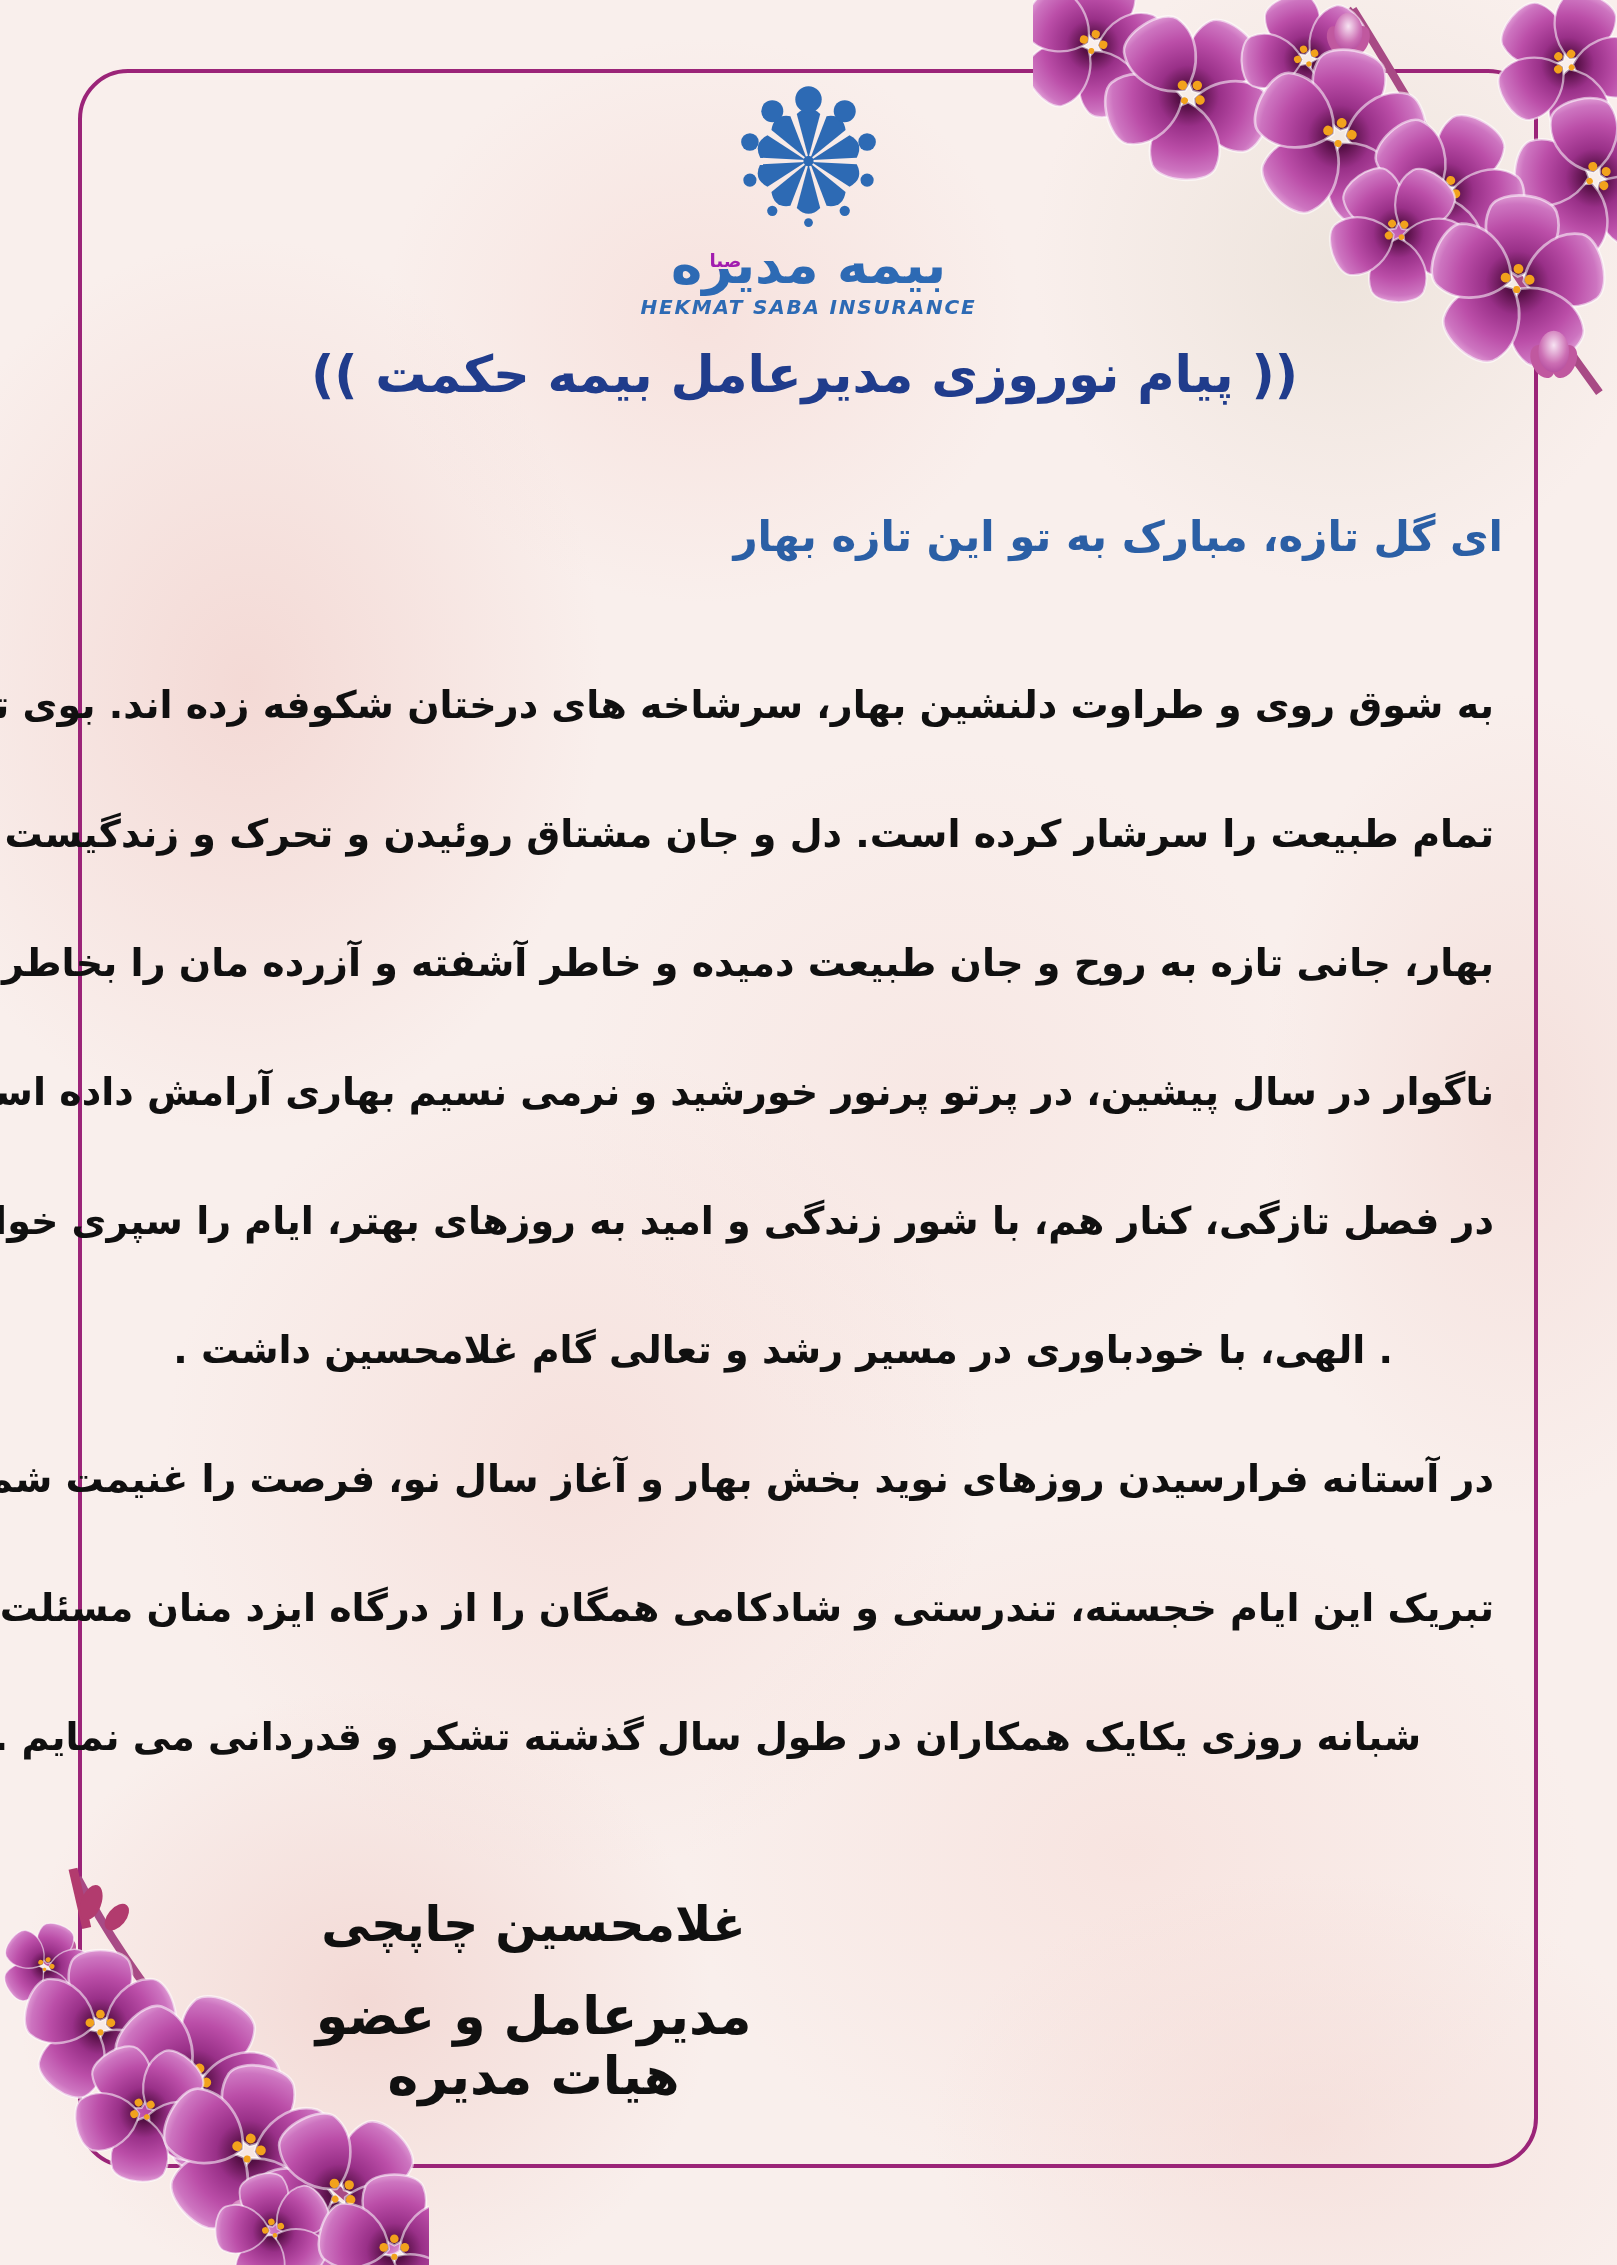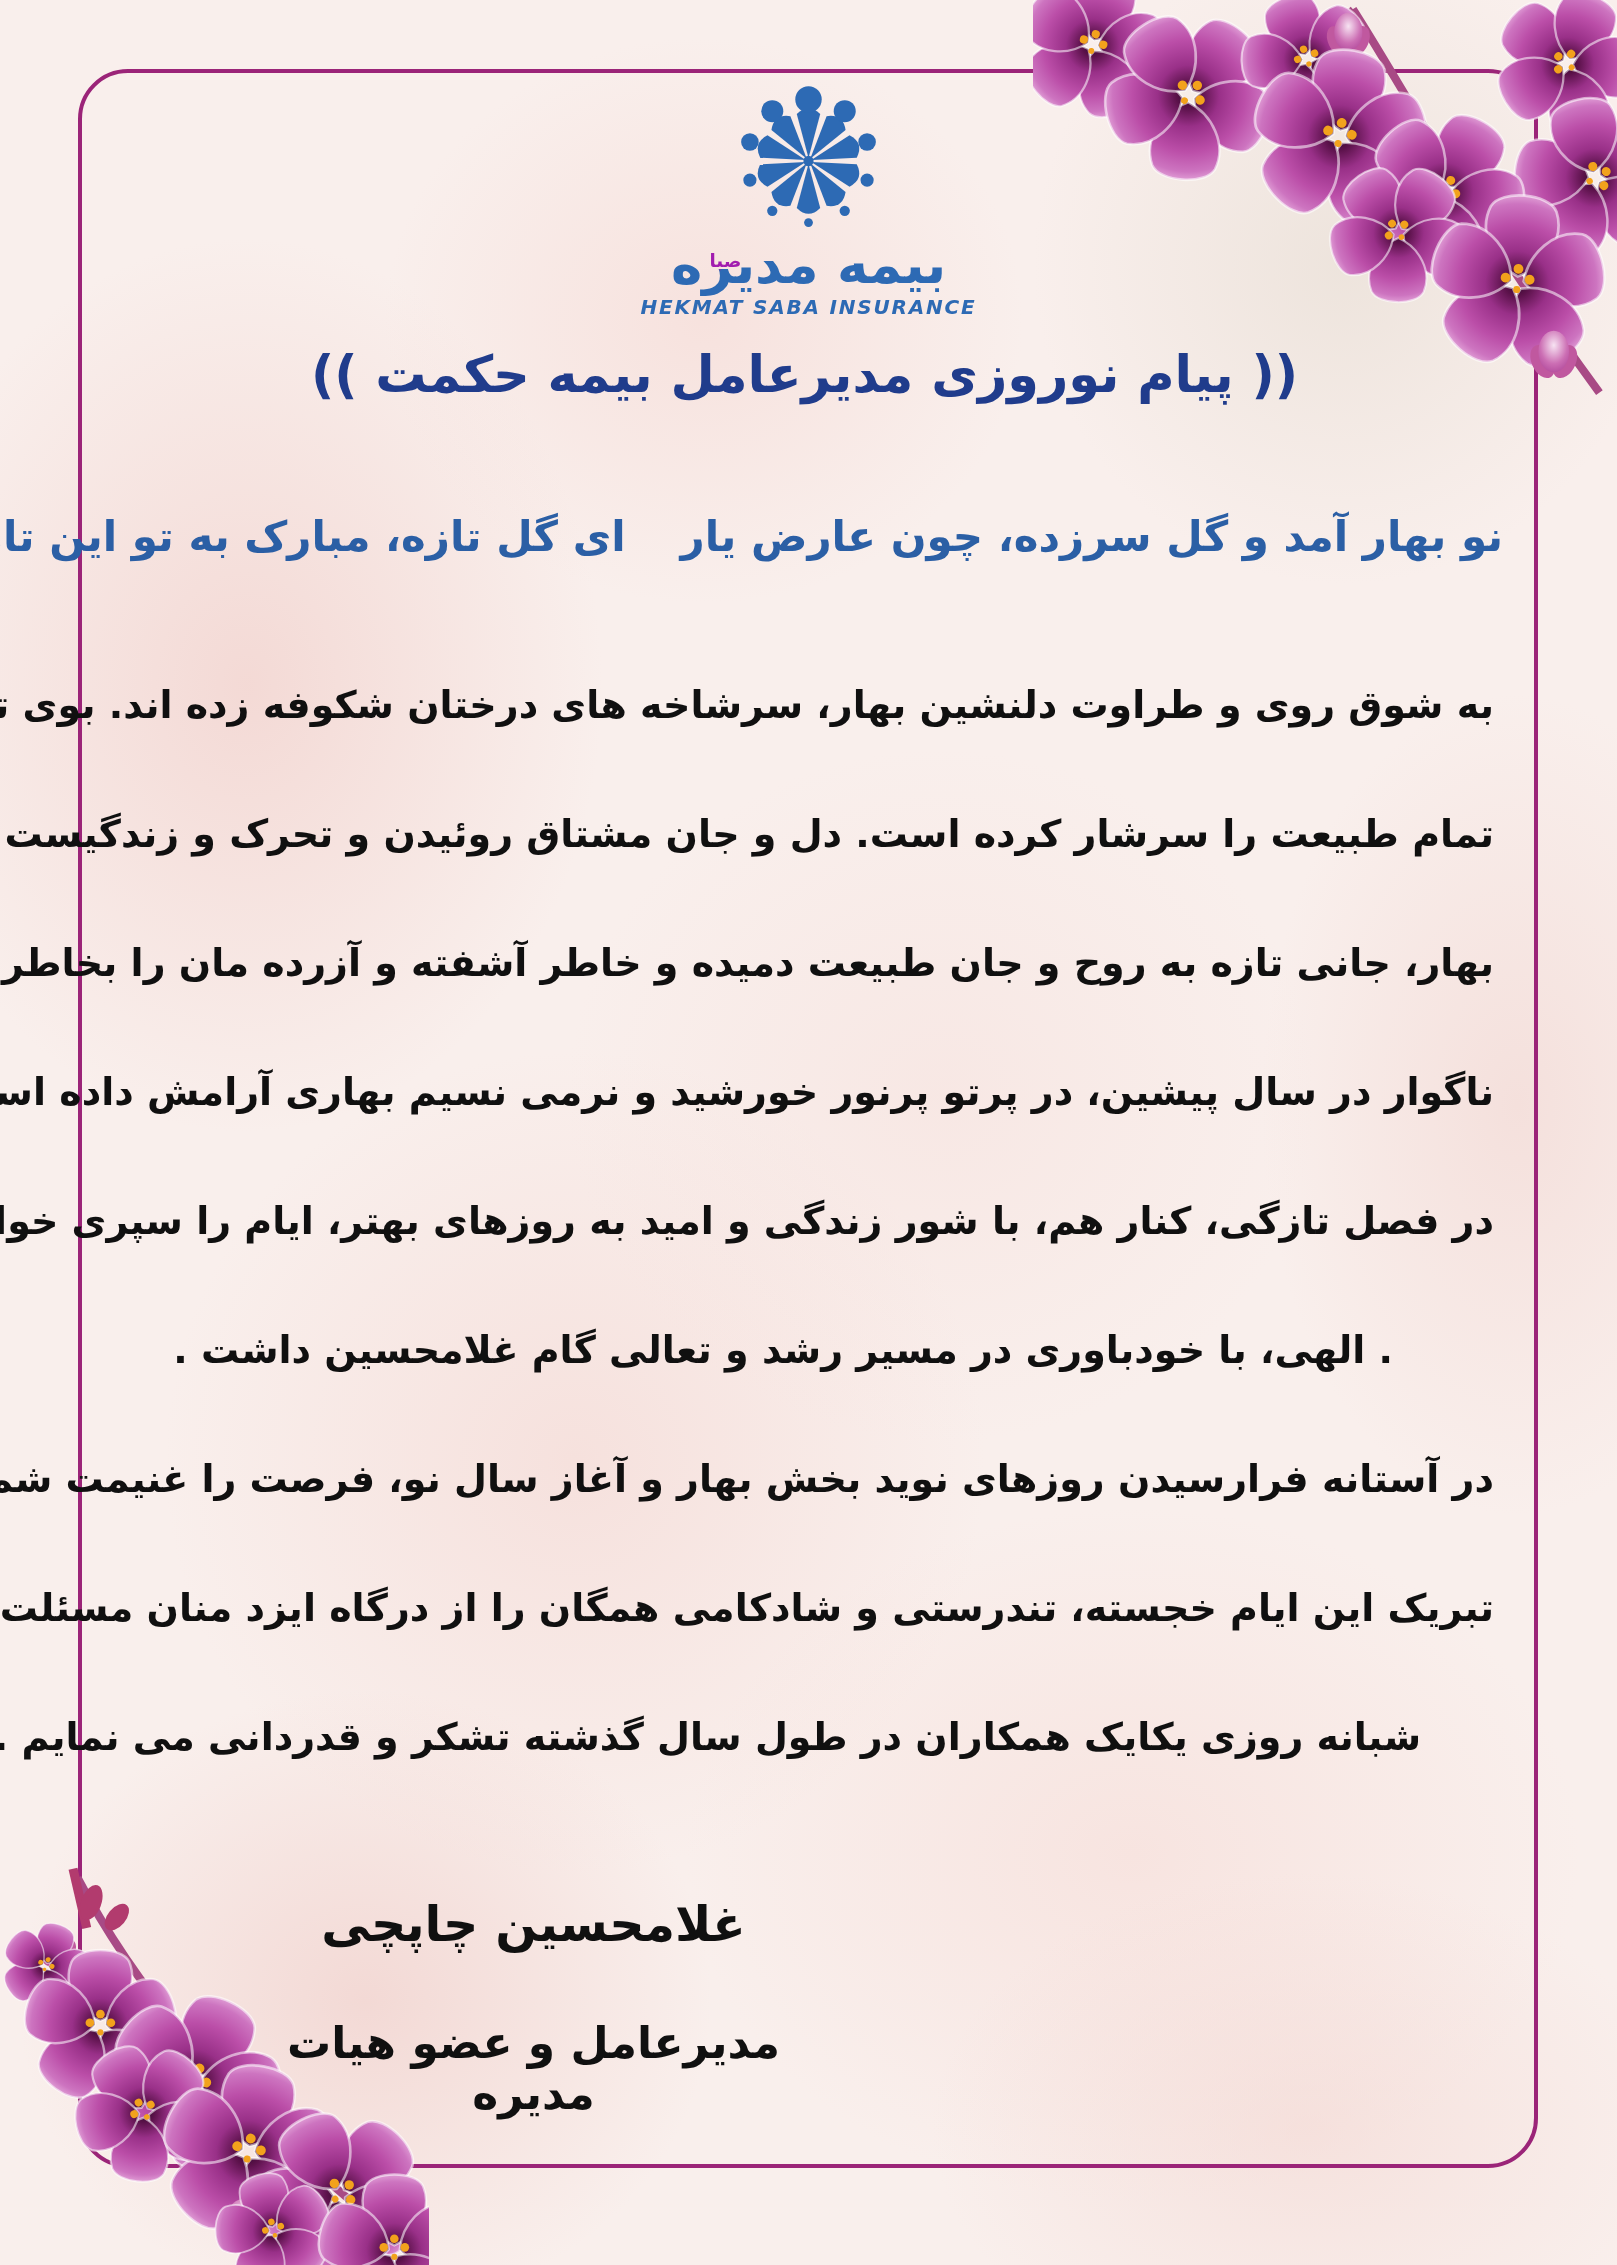"نو بهار آمد و گل" span { html: <span>نو بهار آمد و گل سرزده، چون عارض یار</span> -> none }
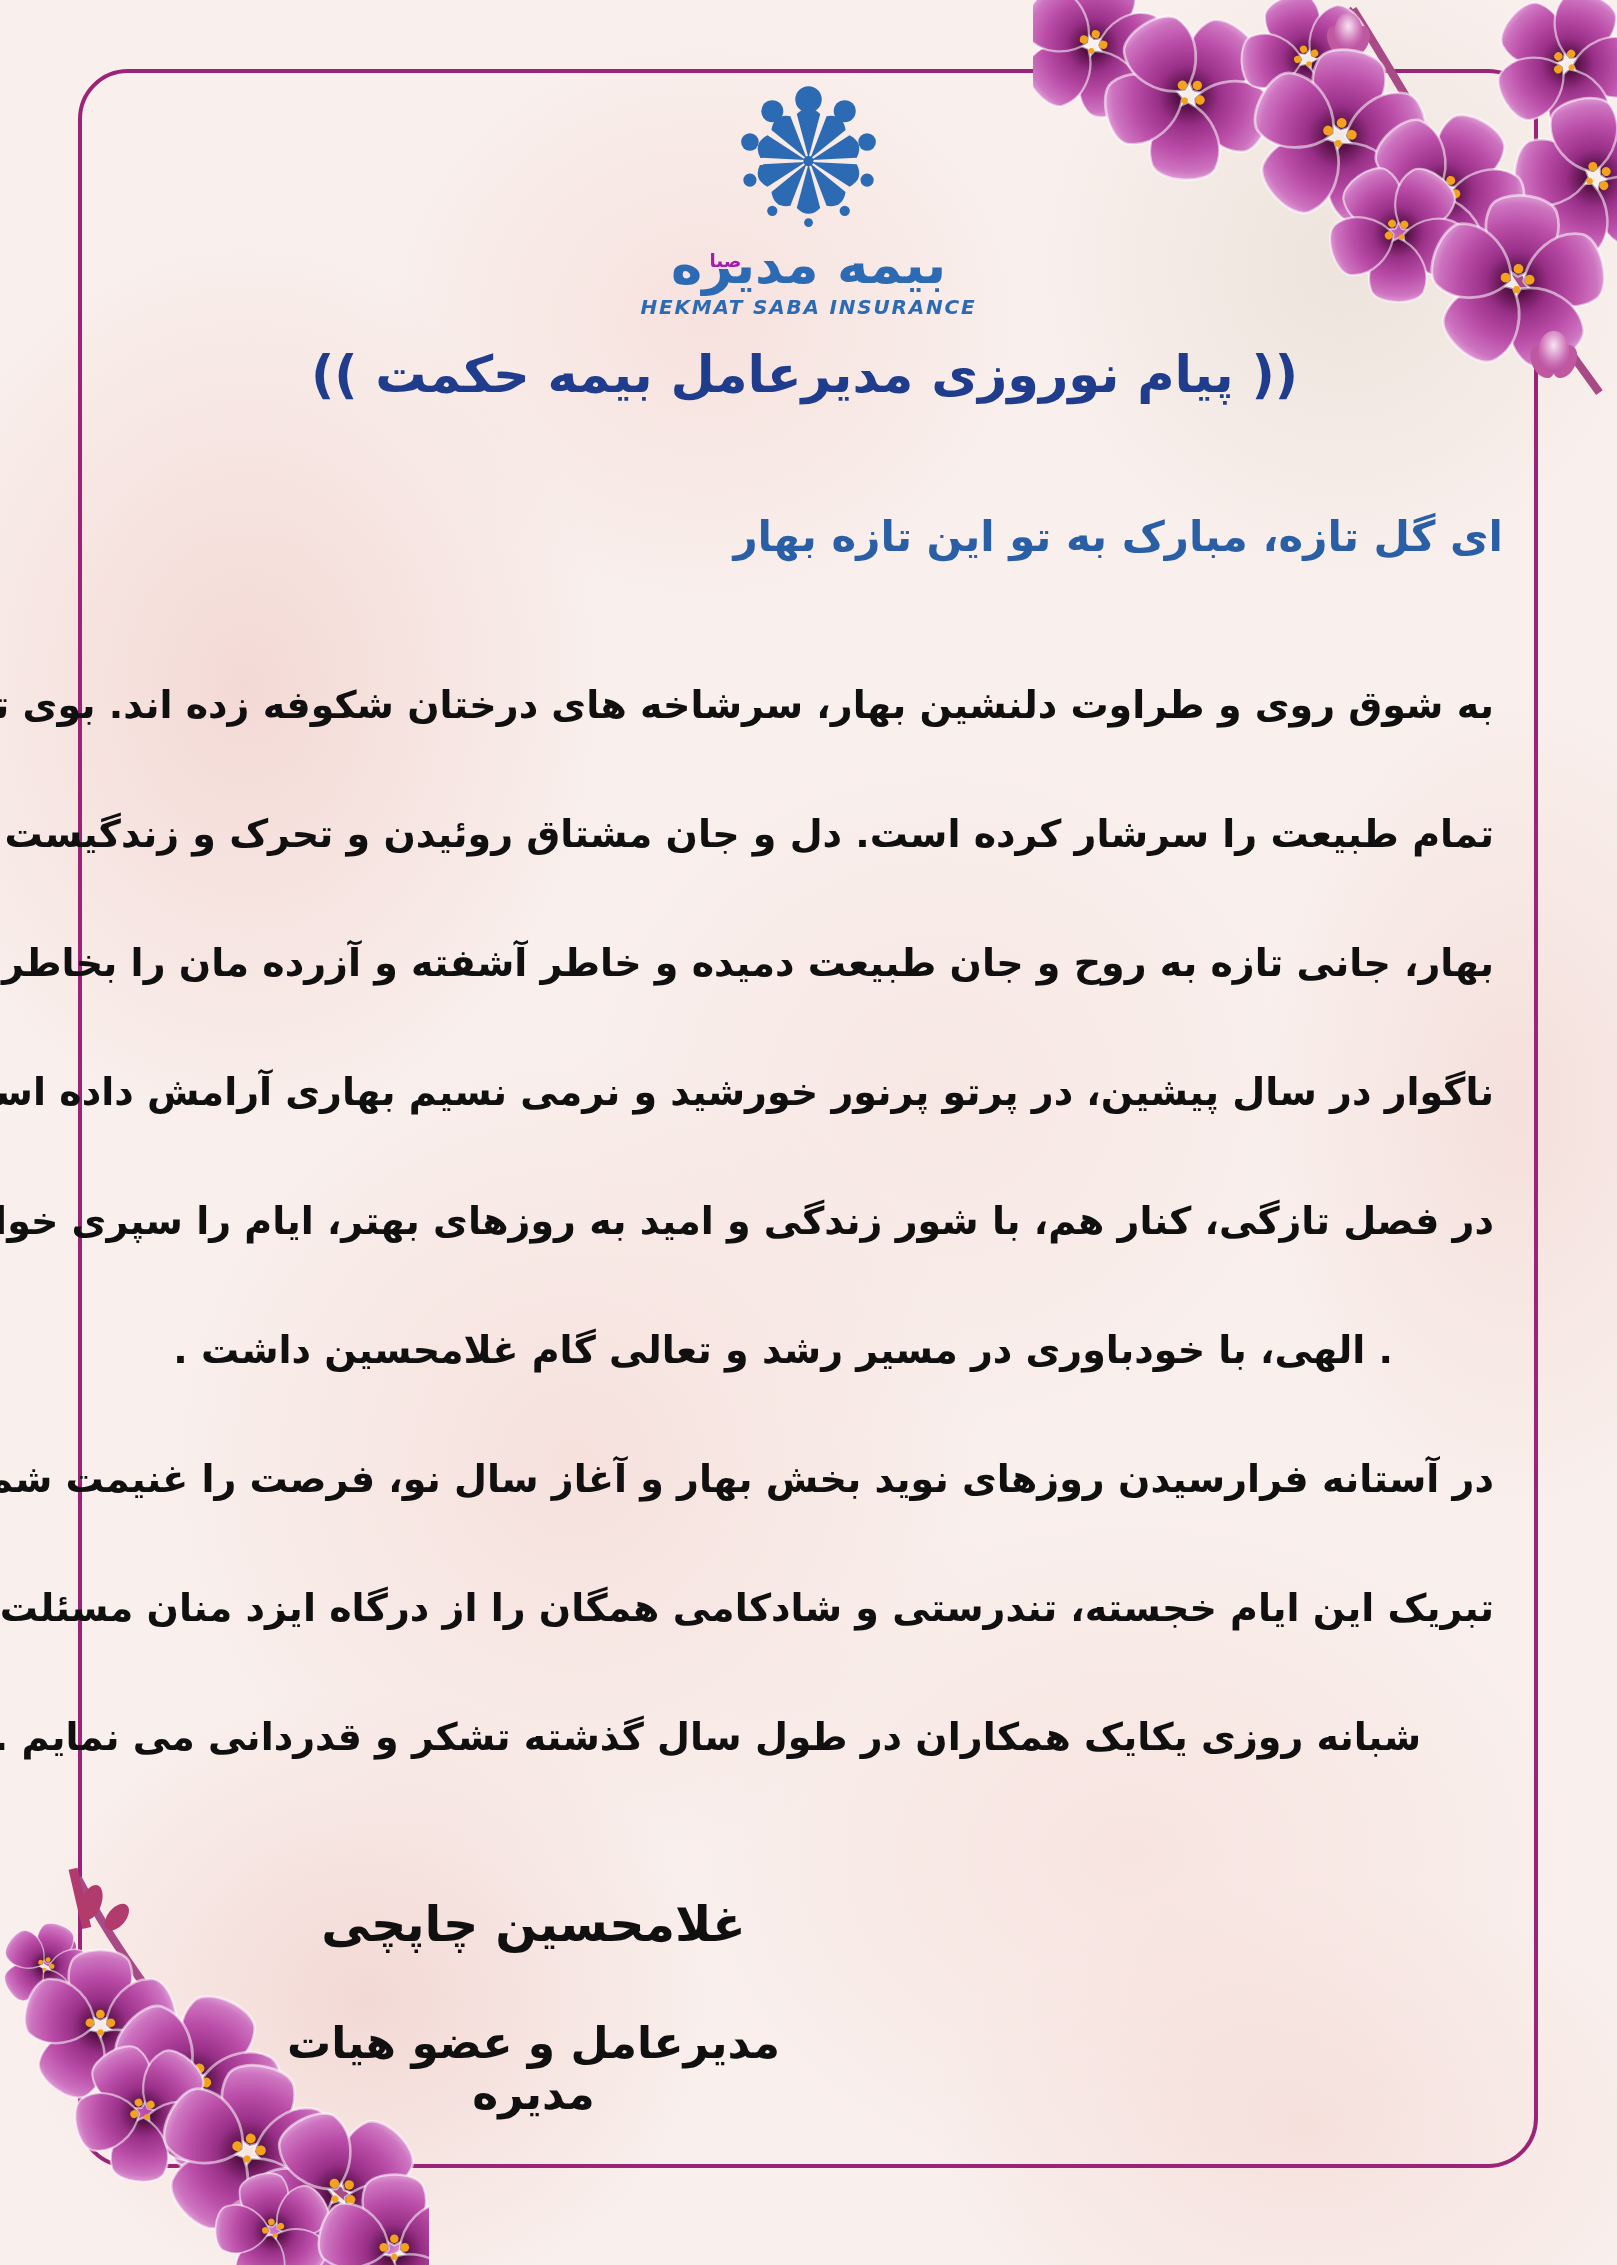"مدیرعامل و عضو هیات مدیره" .sig-role { font-size: 44px -> 52px; margin-top: 64px -> 33px }
